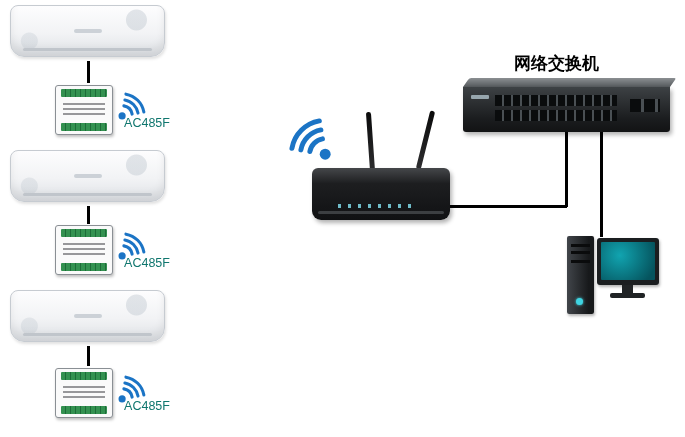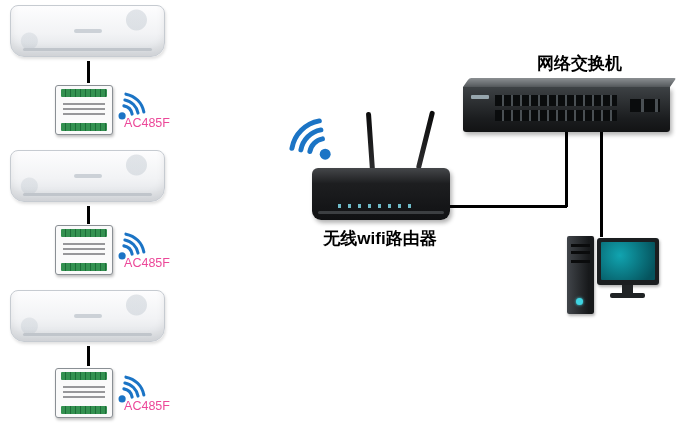"网络交换机" .switch-label { left: 476px -> 453px }
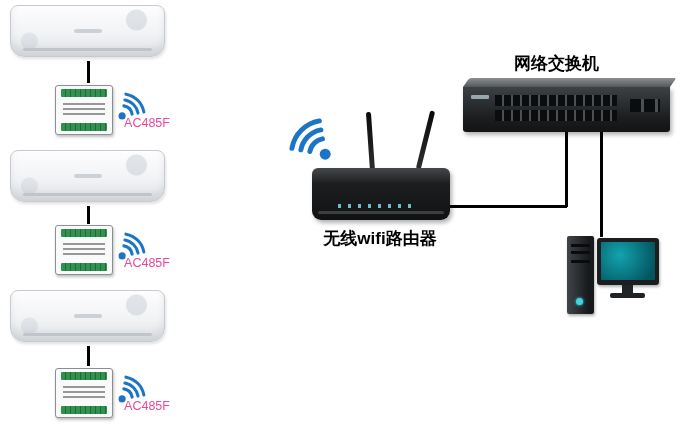"AC485F" .module-label { color: #ec4899 -> #0f766e }
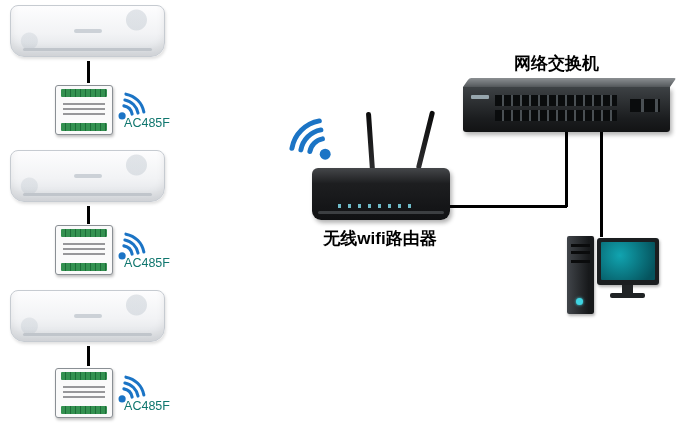"无线wifi路由器" div.router-label { html: <div>无线wifi路由器</div> -> none }
